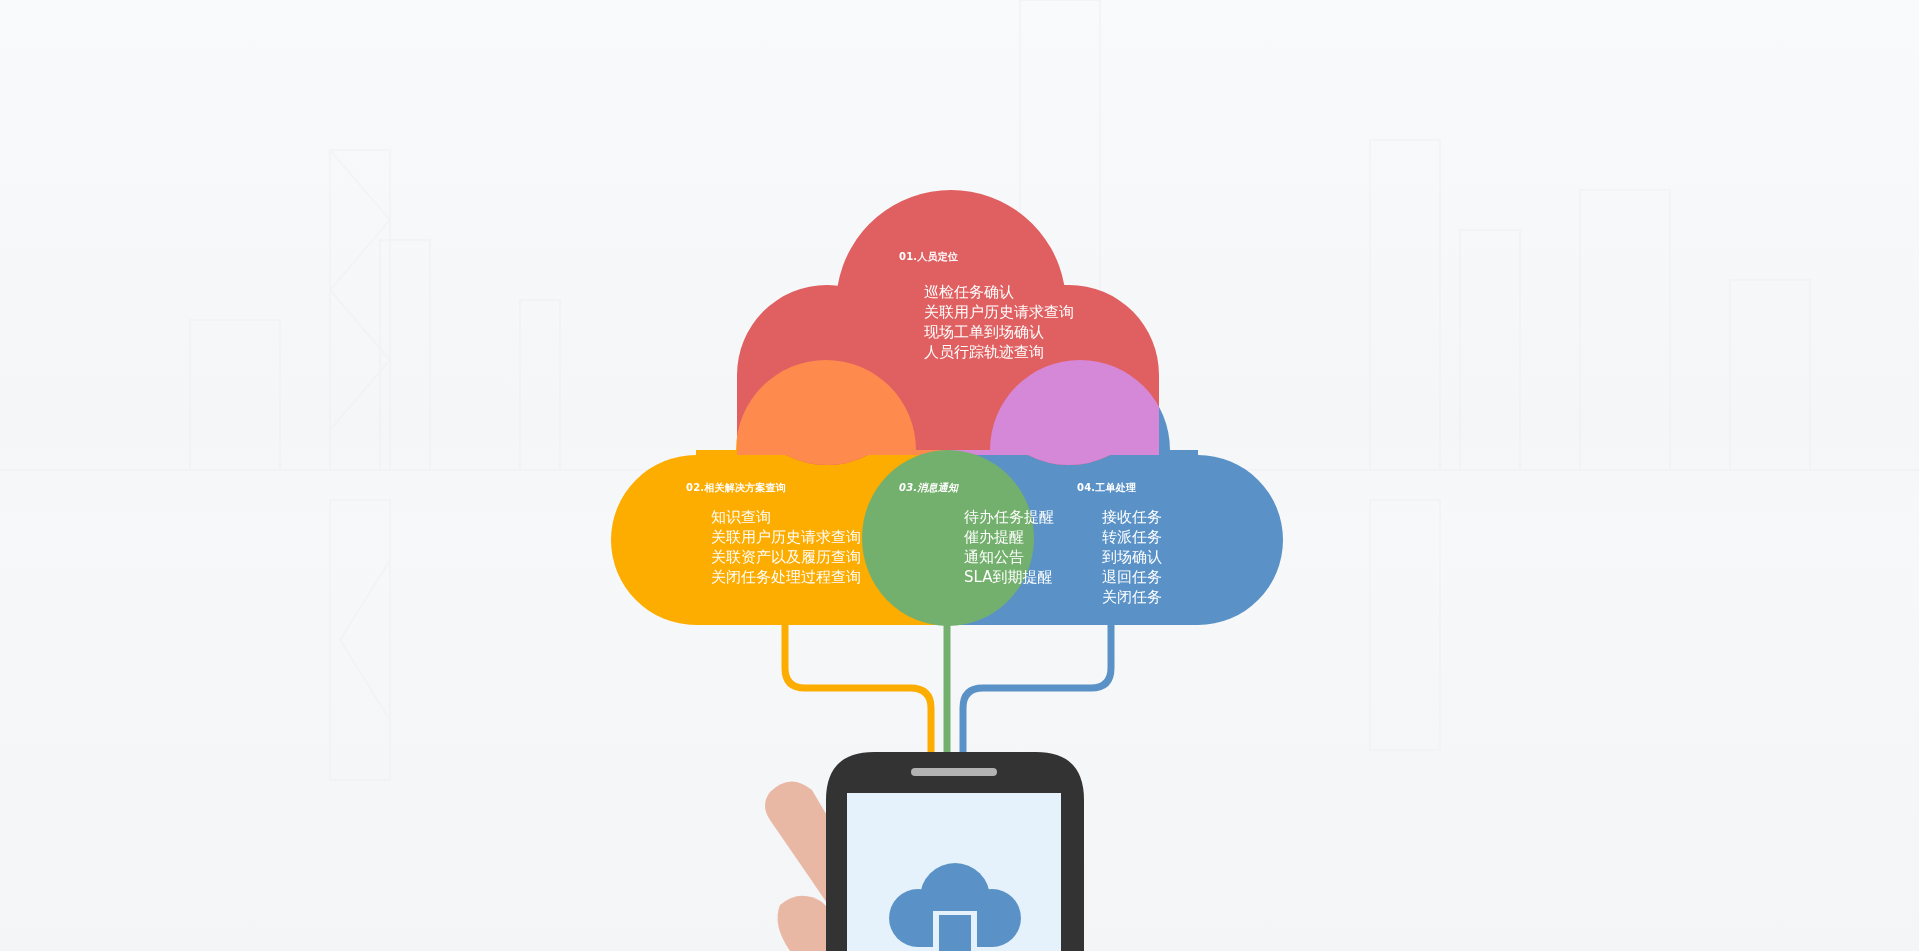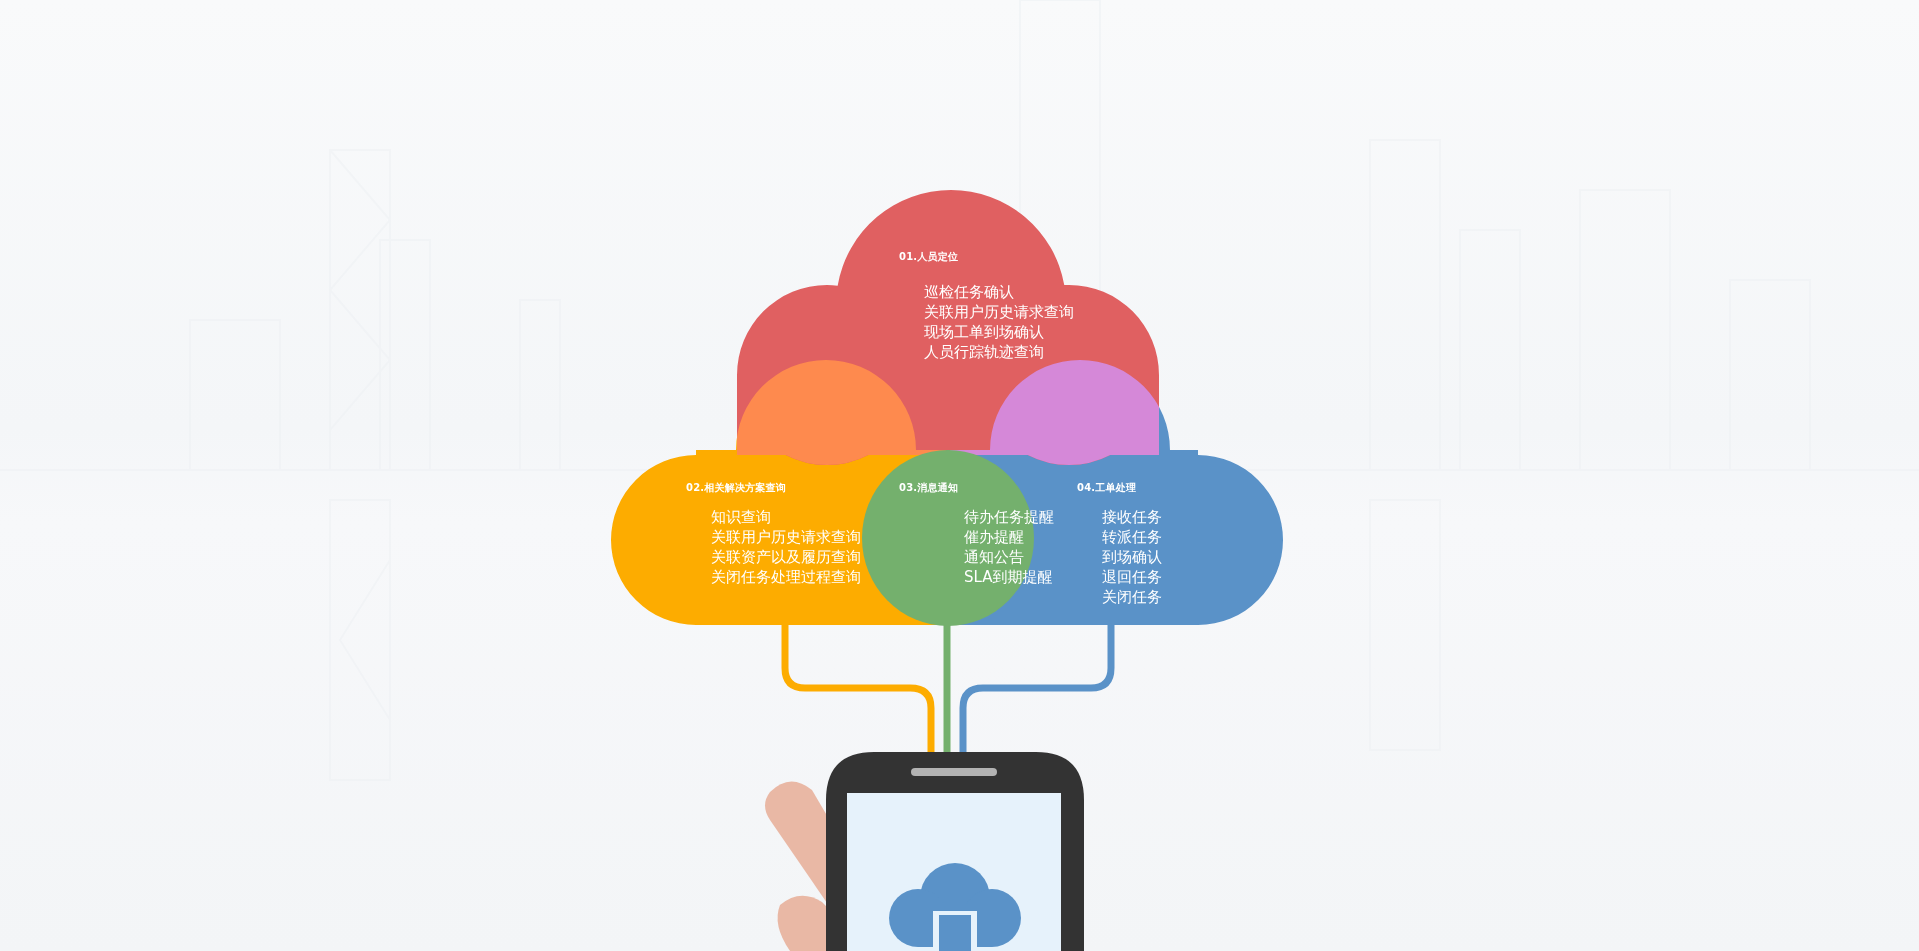"03.消息通知" div.label { font-style: none -> italic }
